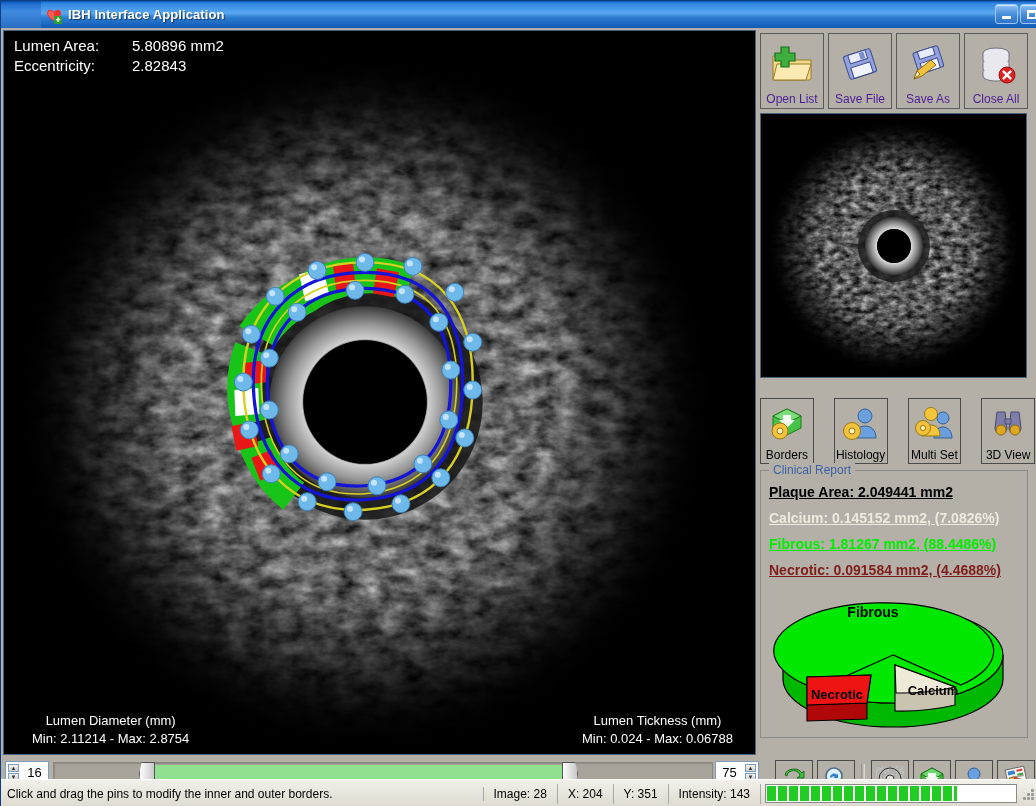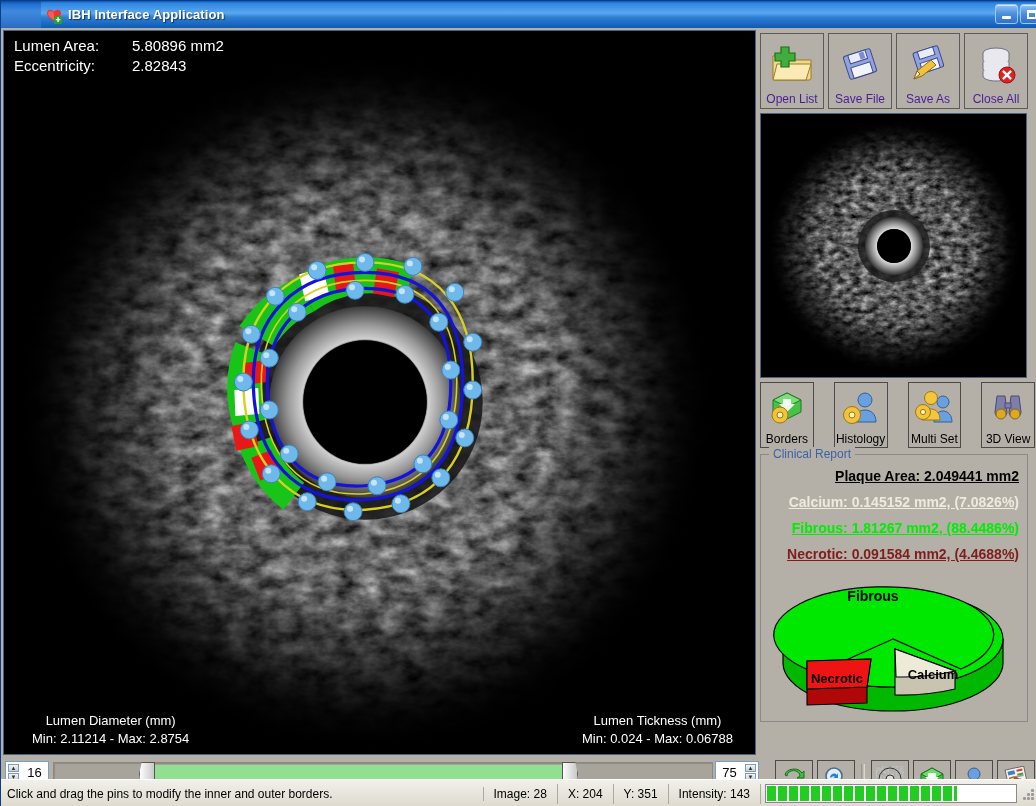"Borders" .btnrow2 { margin-top: none -> 16px }
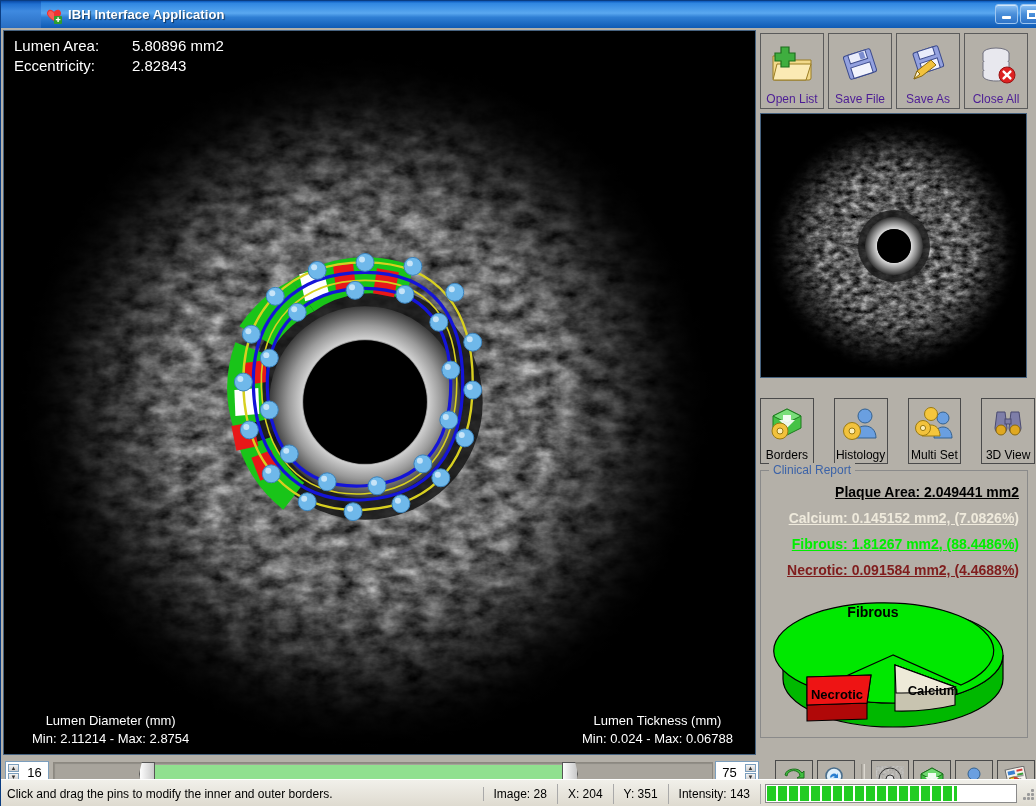"Clinical Report" .group { text-align: right -> none }
